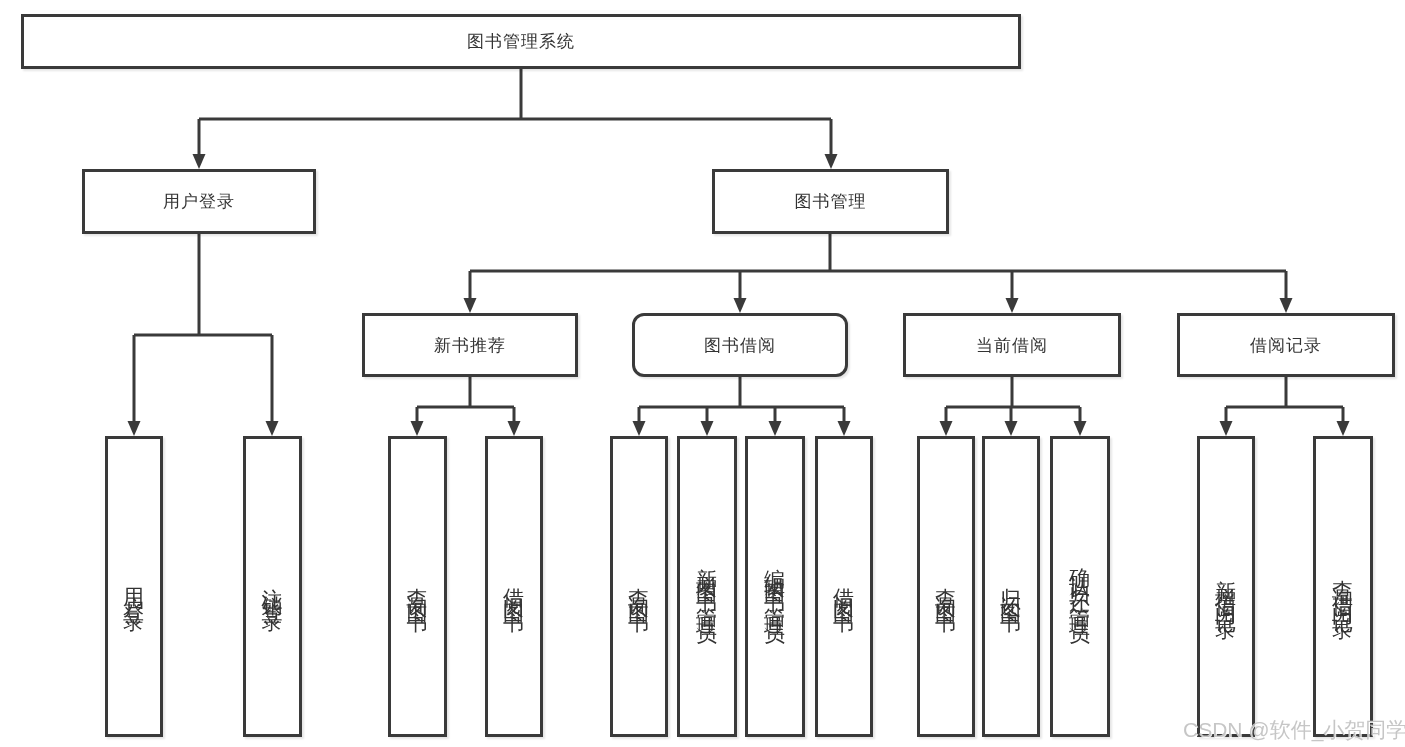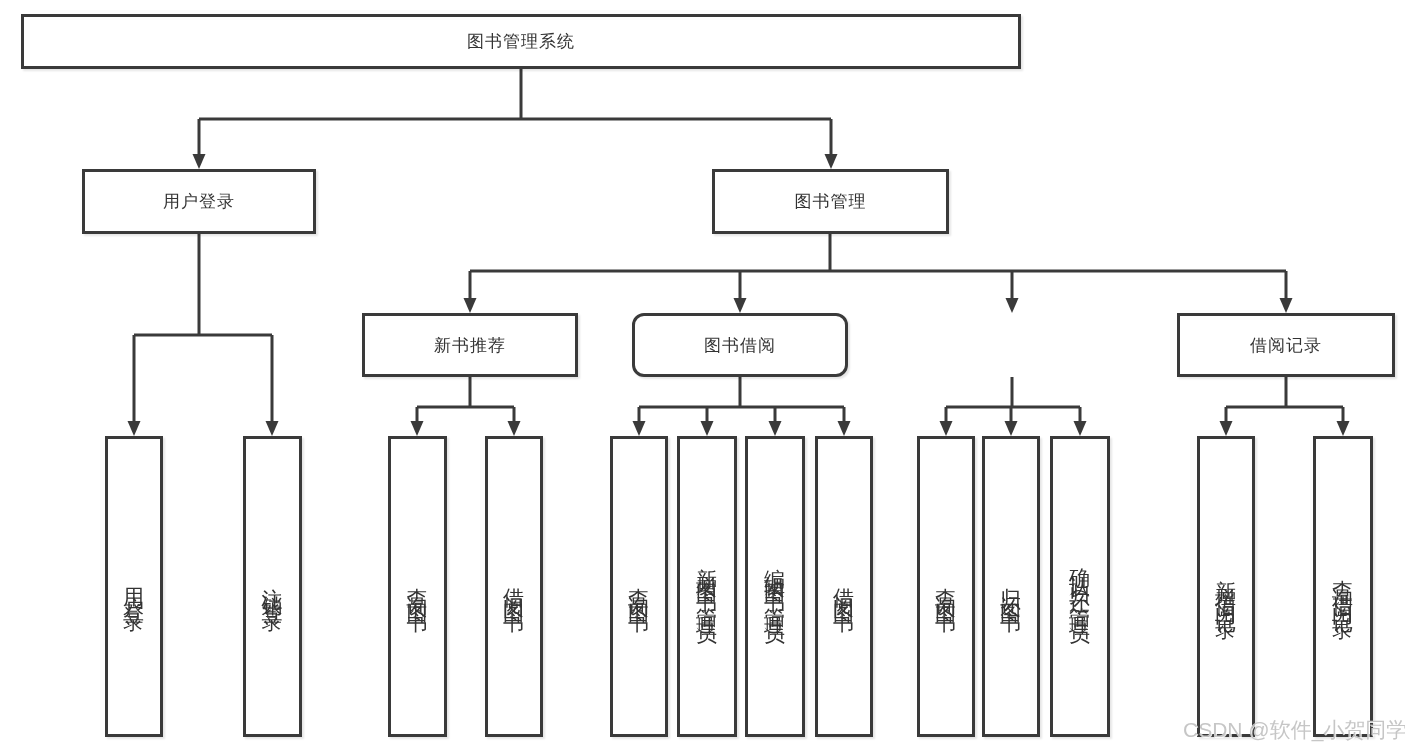"当前借阅" div.box { html: none -> <div> <span>当前借阅</span> </div> }
